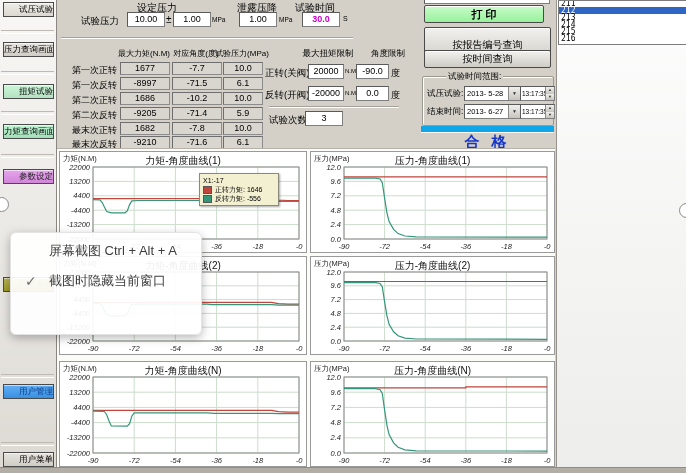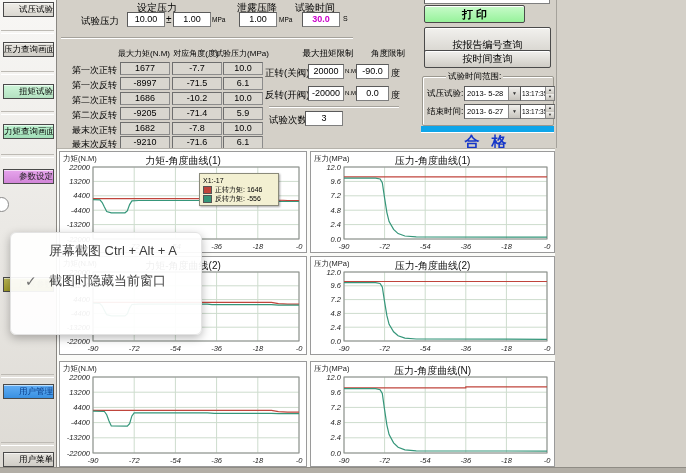"211" div { html: none -> <div> <div> <div>211</div> <div>212</div> <div>213</div> <div>214</div> <div>215</div> <div>216</div> </div> <div></div> </div> }
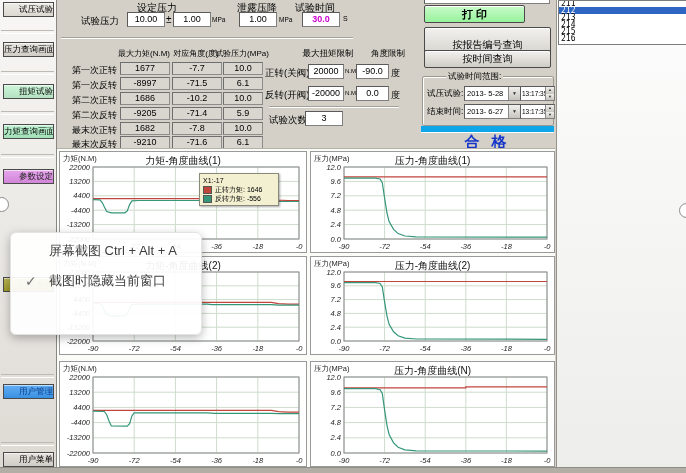"打 印" button.push-btn { width: 101px -> 120px }
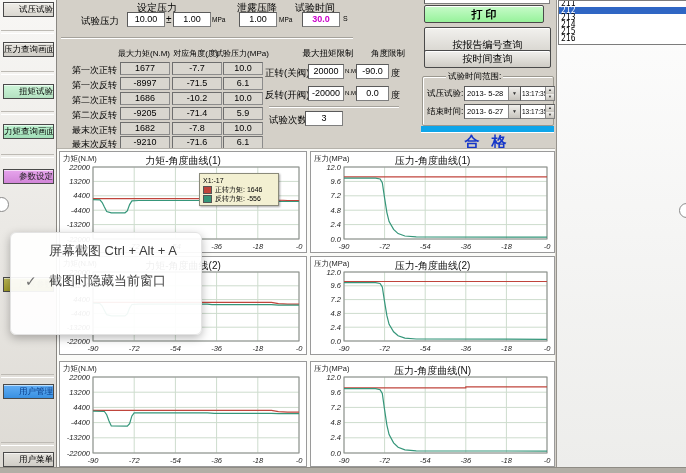"力矩-角度曲线(N)" div.chart-title { html: none -> <div>力矩-角度曲线(N)</div> }
